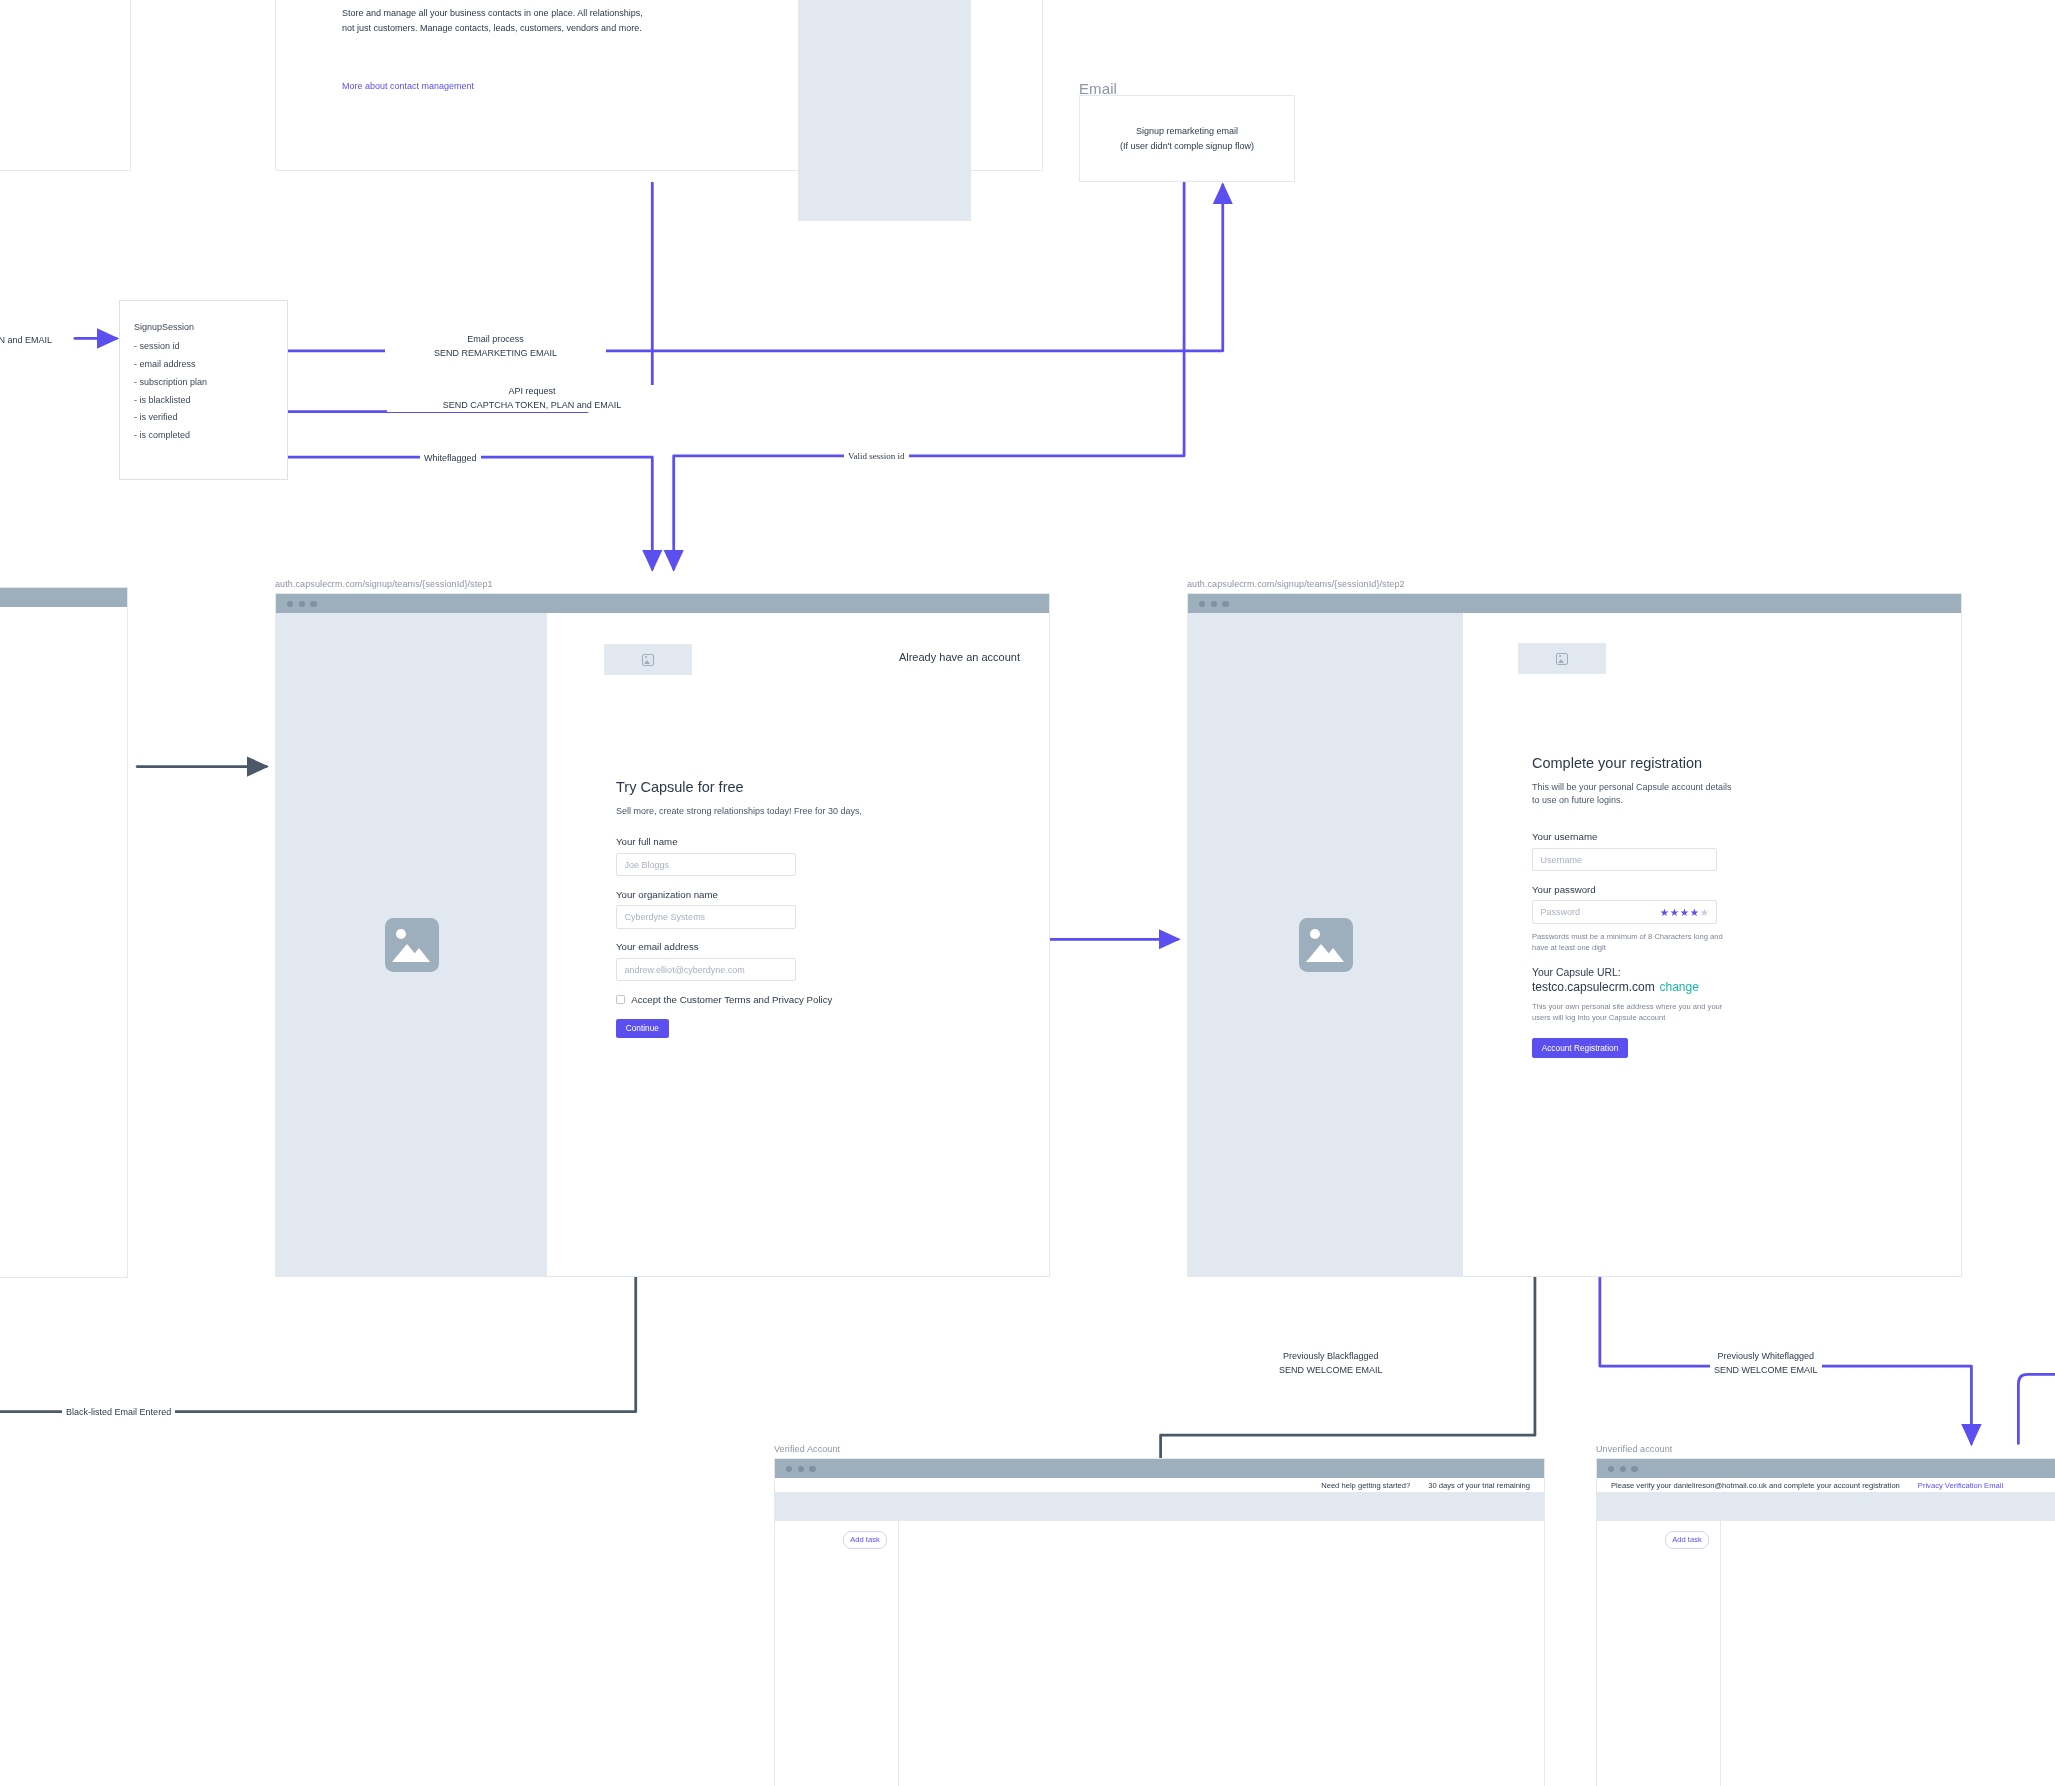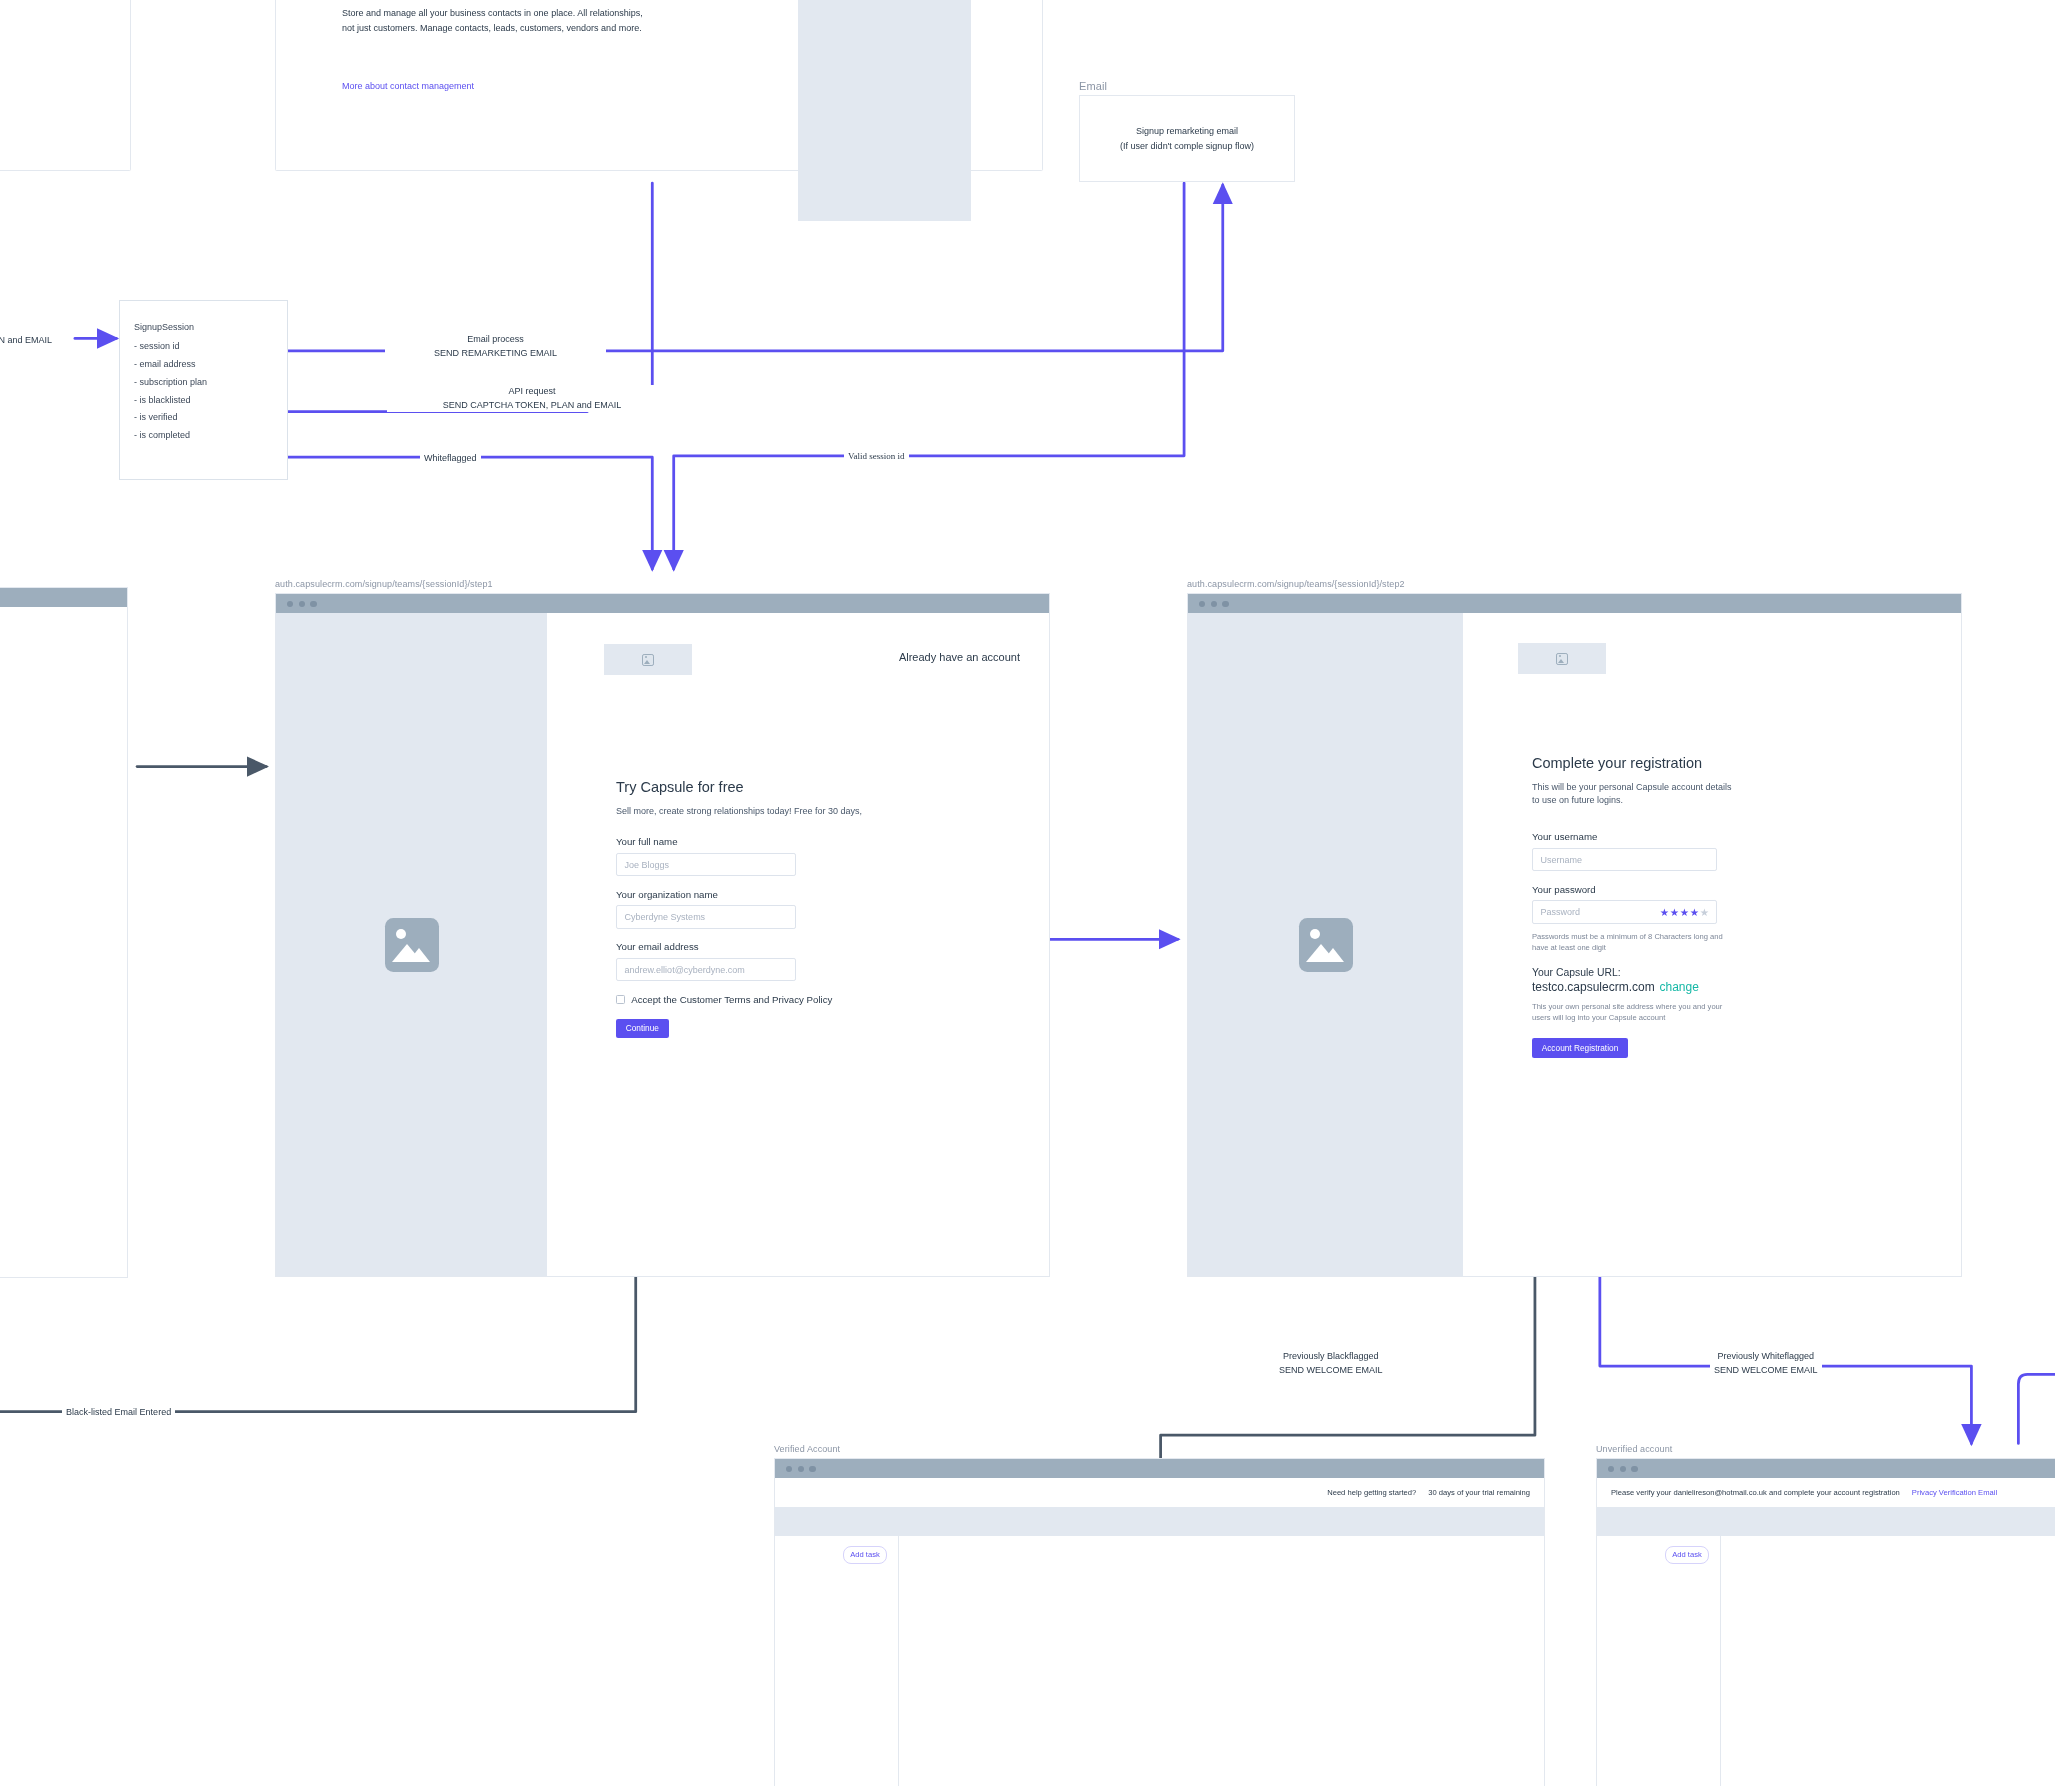"Email" div.frame-label { font-size: 11px -> 15px }
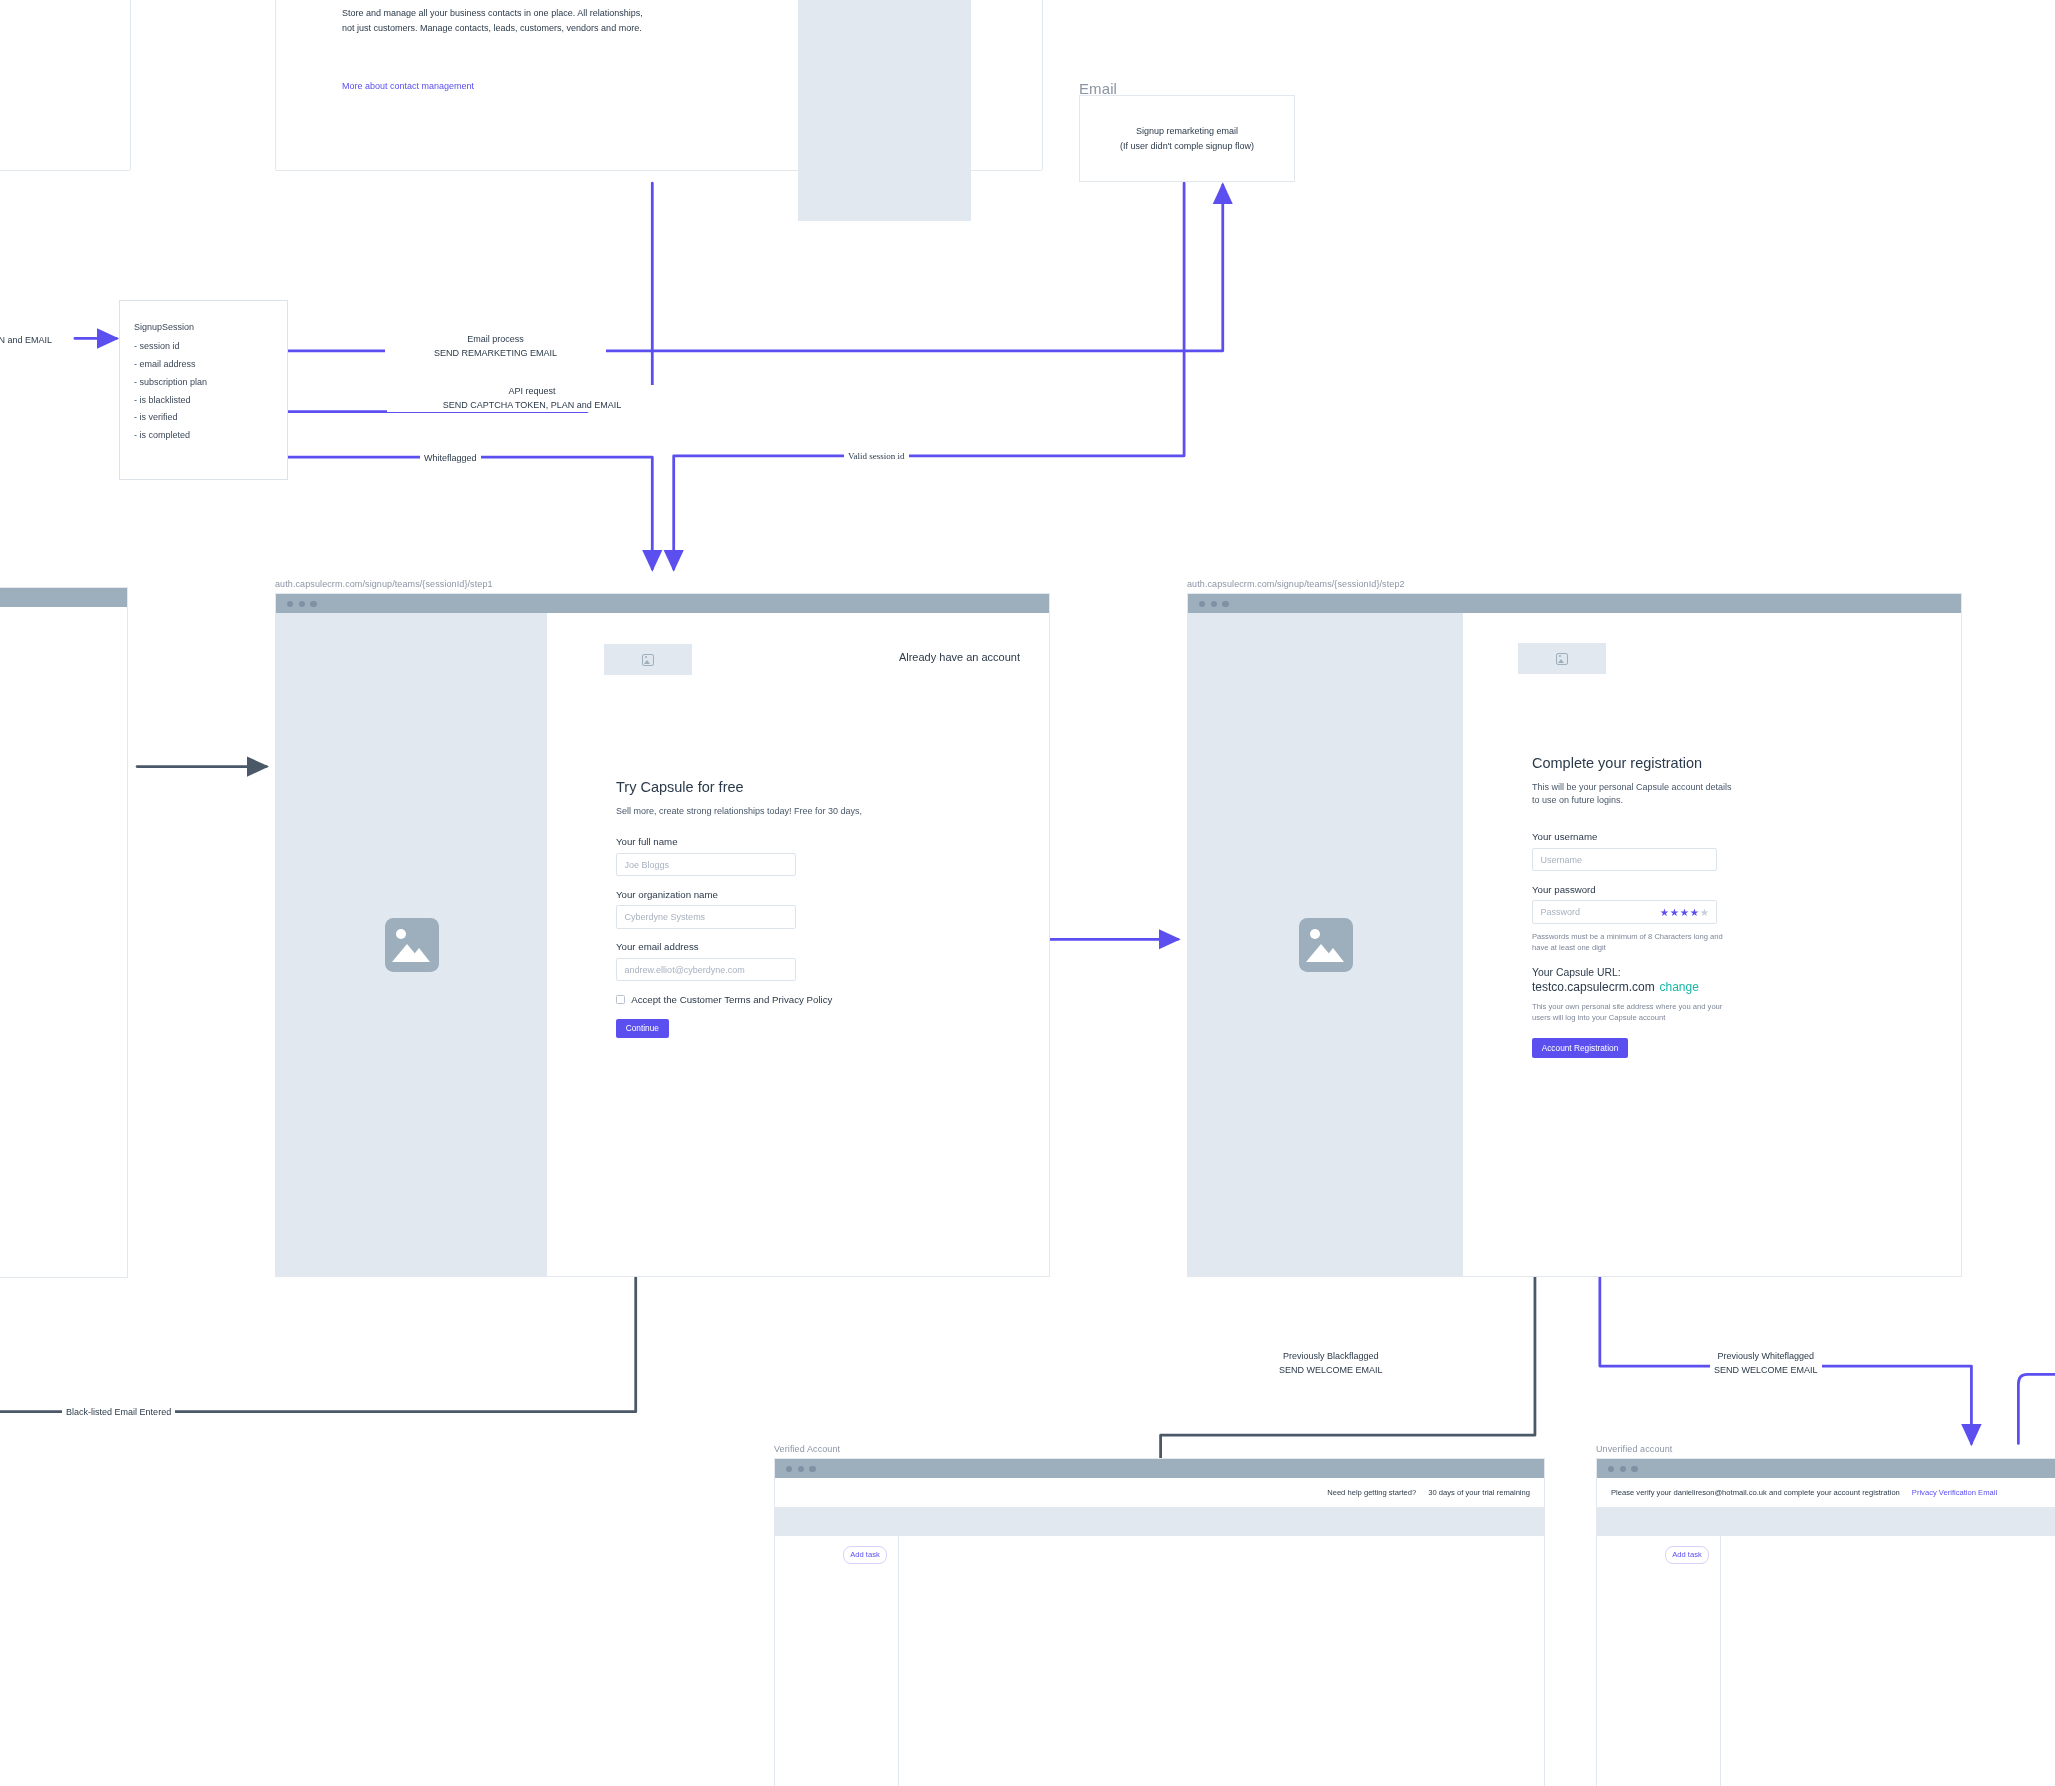"Need help getting started?" .appwin .banner { gap: 12px -> 18px; height: 29px -> 14px }
